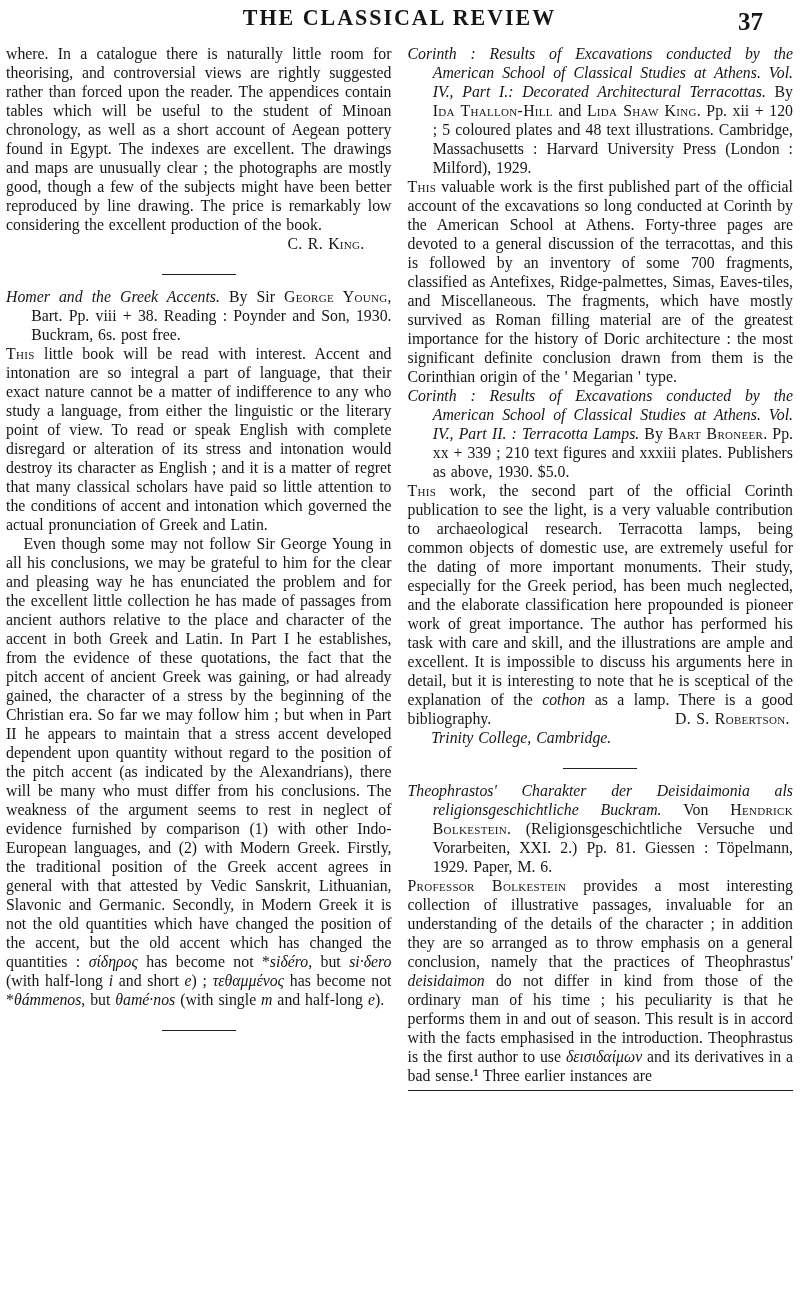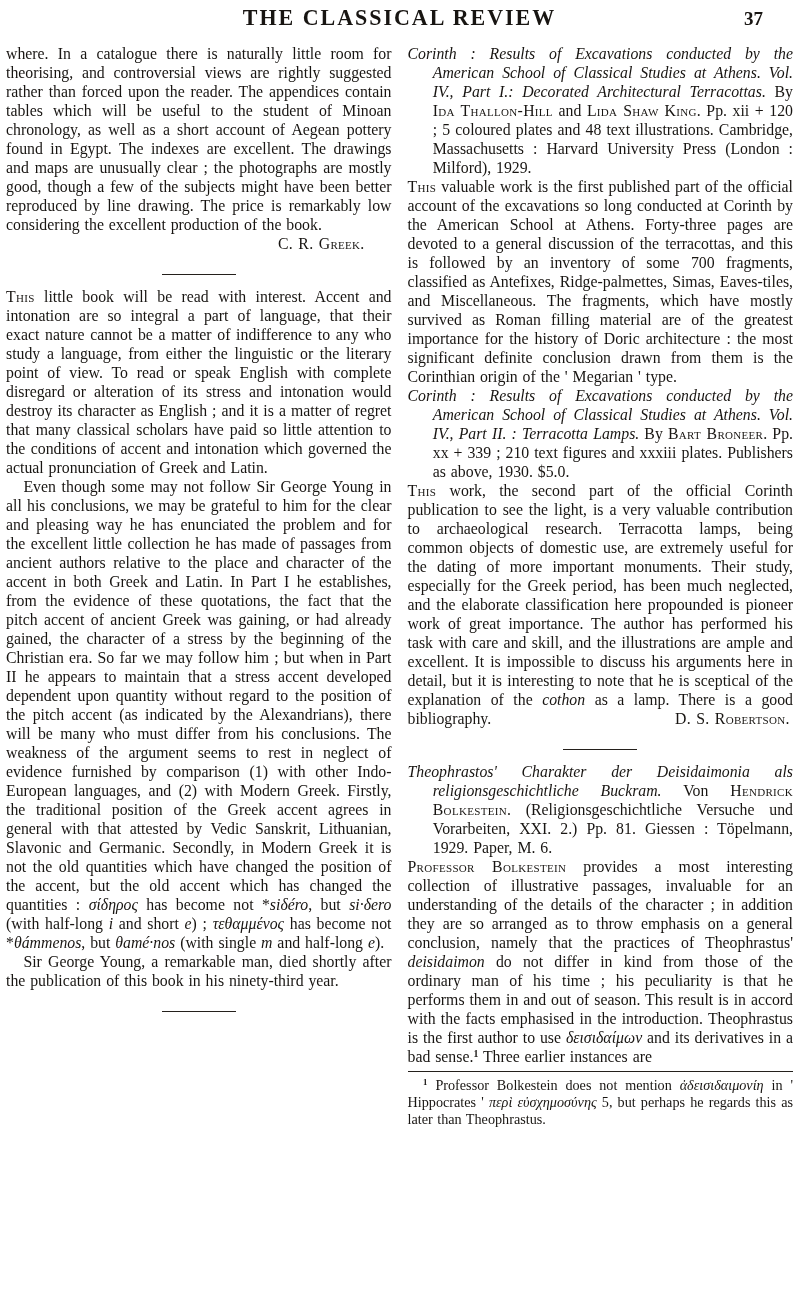"37" .page-number { font-size: 19px -> 25px }
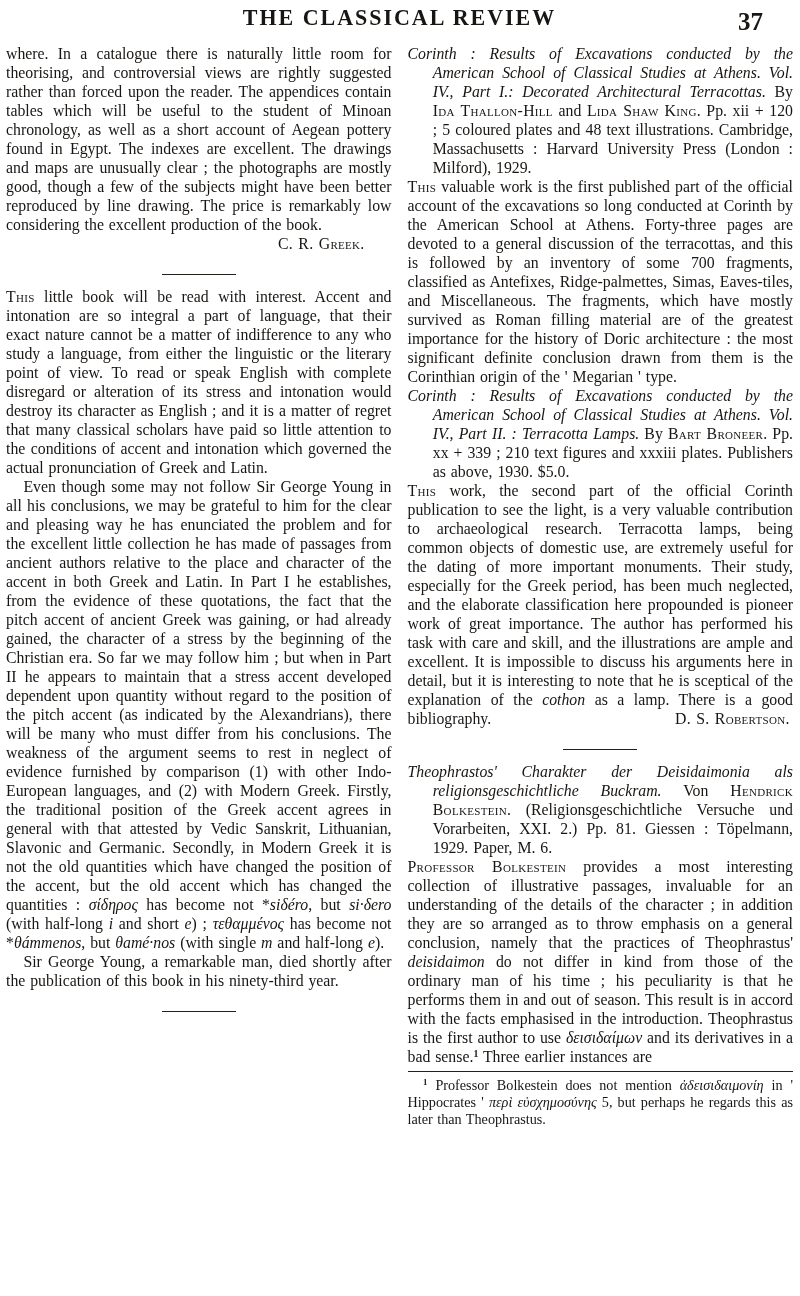"C. R. Greek." span.sc { text: Greek -> King }
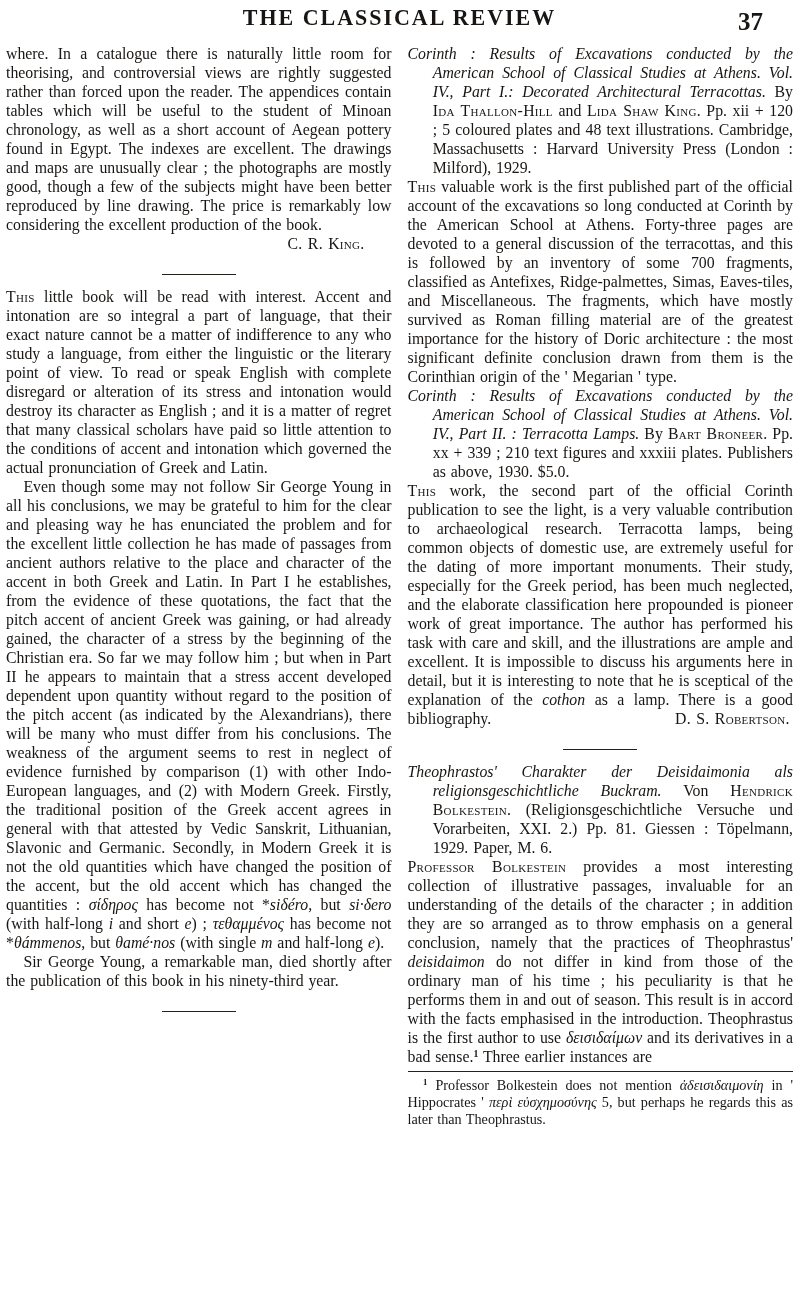"Homer and the Greek Accents." p.review-heading { html: none -> <p><span>Homer and the Greek Accents.</span><span> By Sir </span><span>George Young</span><span>, Bart. Pp. viii + 38. Reading : Poynder and Son, 1930. Buckram, 6s. post free.</span></p> }
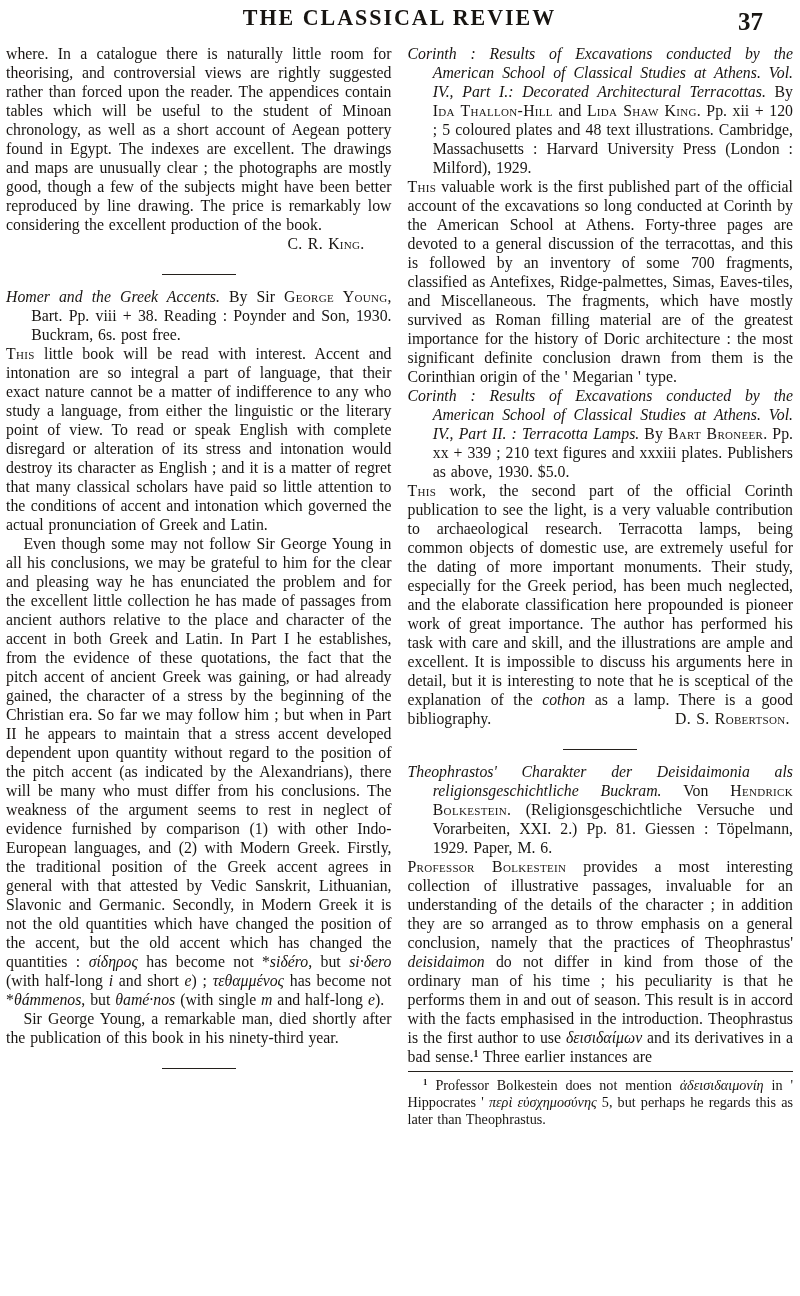"Trinity College, Cambridge." div.affiliation { html: none -> <div><span>Trinity College, Cambridge.</span></div> }
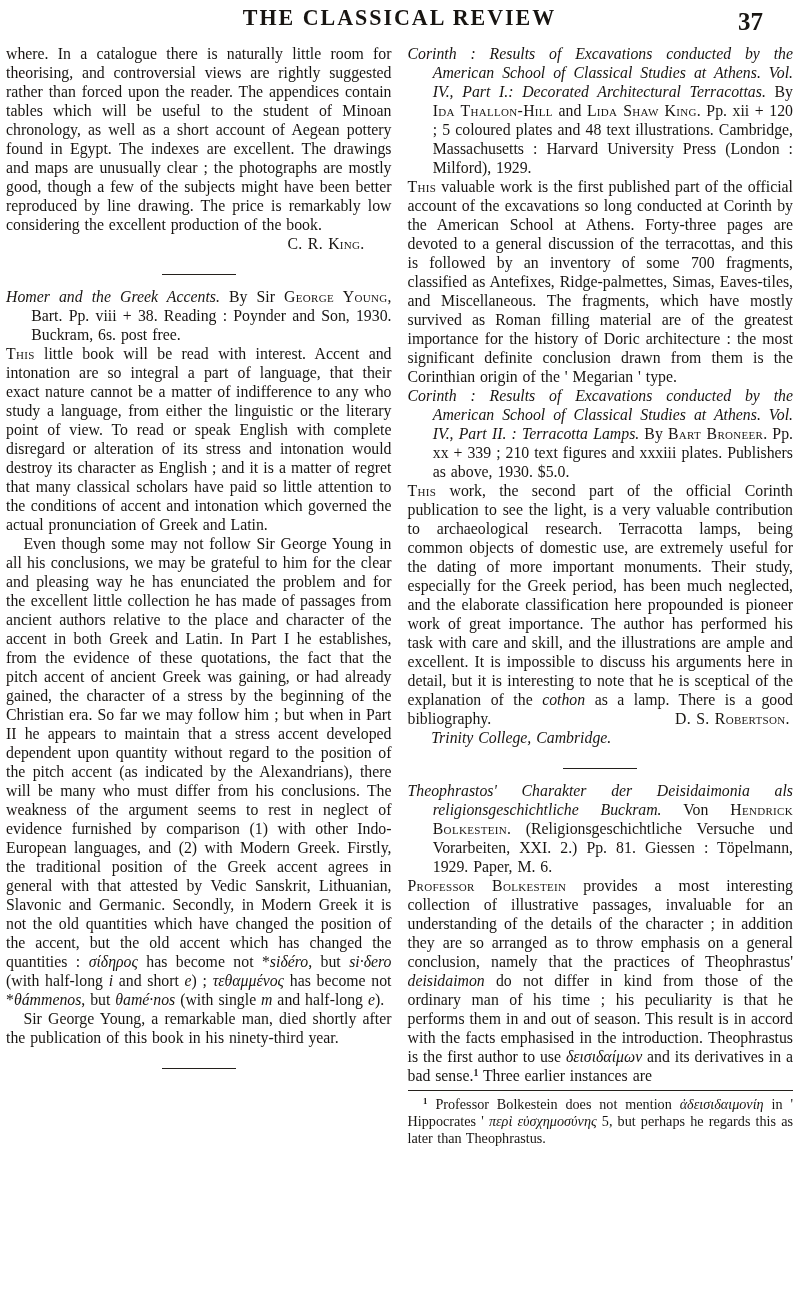"Sir George Young, a remarkable" p.body-para { html: <p><span>Sir George Young, a remarkable man, died shortly after the publication of this book in his ninety-third year.</span></p> -> none }
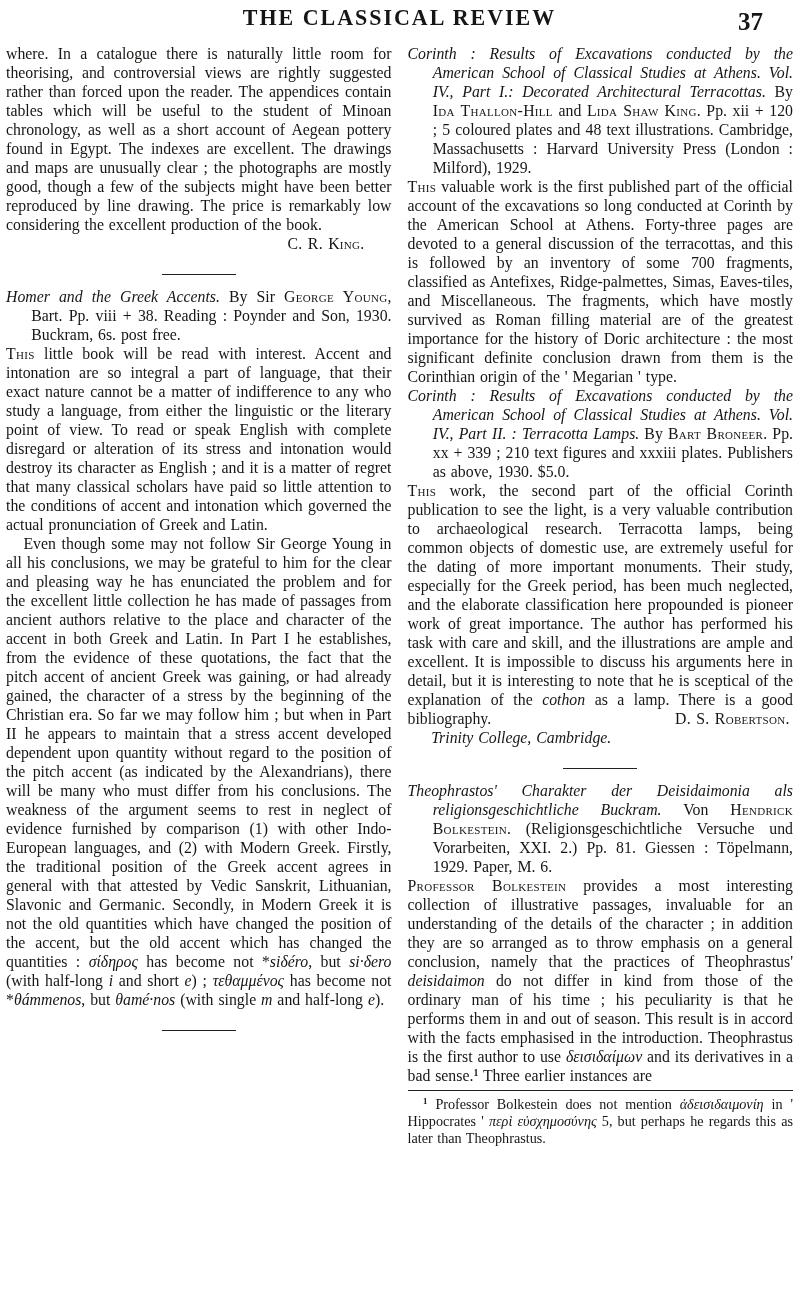"1 Professor Bolkestein does not" p.footnote { html: <p><span>1</span><span> Professor Bolkestein does not mention </span><span>ἀδεισιδαιμονίη</span><span> in ' Hippocrates ' </span><span>περὶ εὐσχημοσύνης</span><span> 5, but perhaps he regards this as later than Theophrastus.</span></p> -> none }
